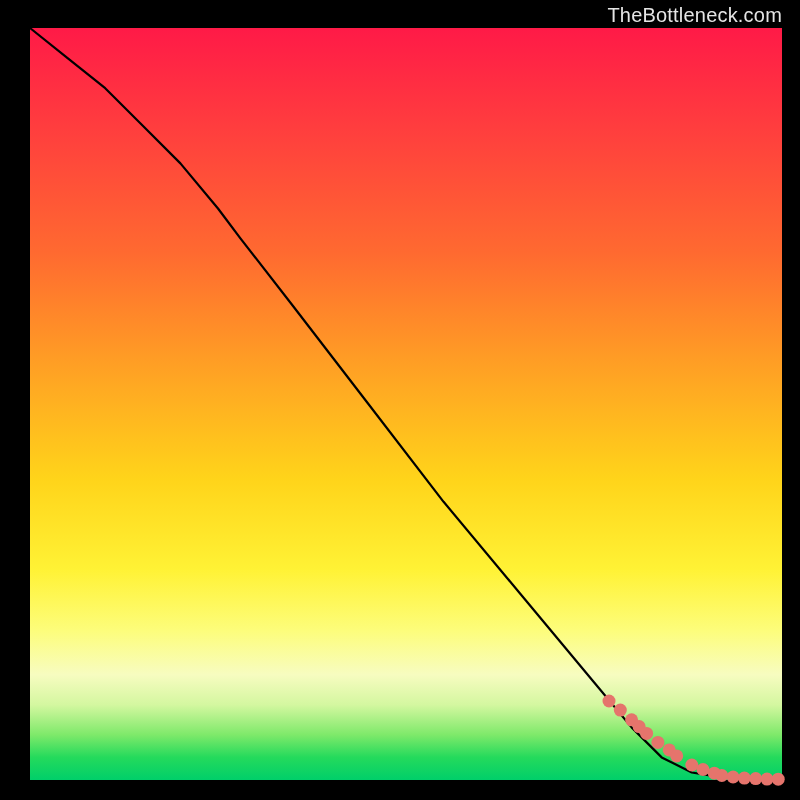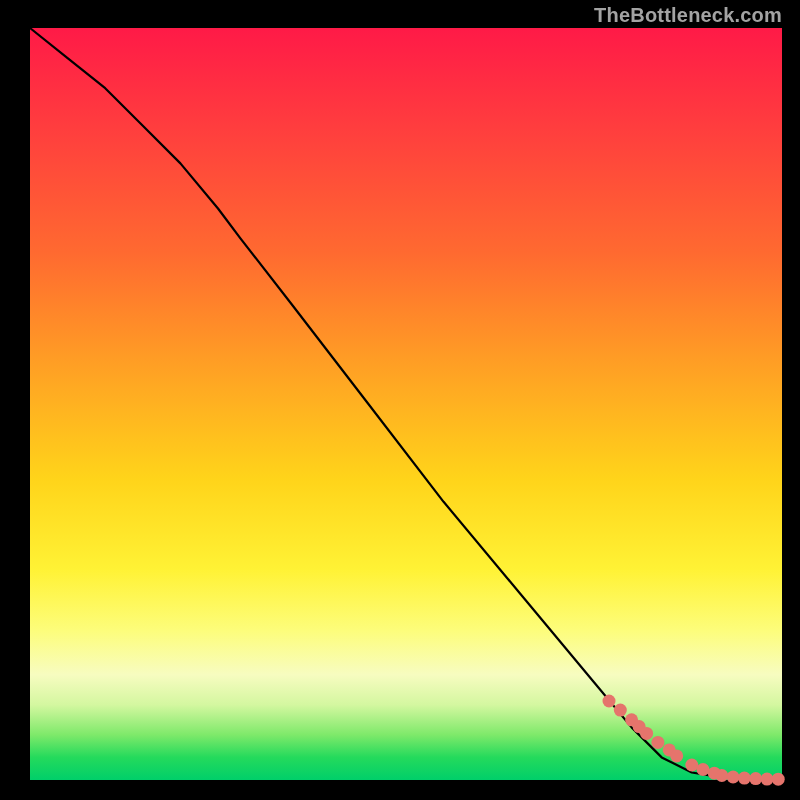"TheBottleneck.com" .watermark { color: #a3a3a3 -> #e5e5e5; font-weight: 700 -> 400 }
